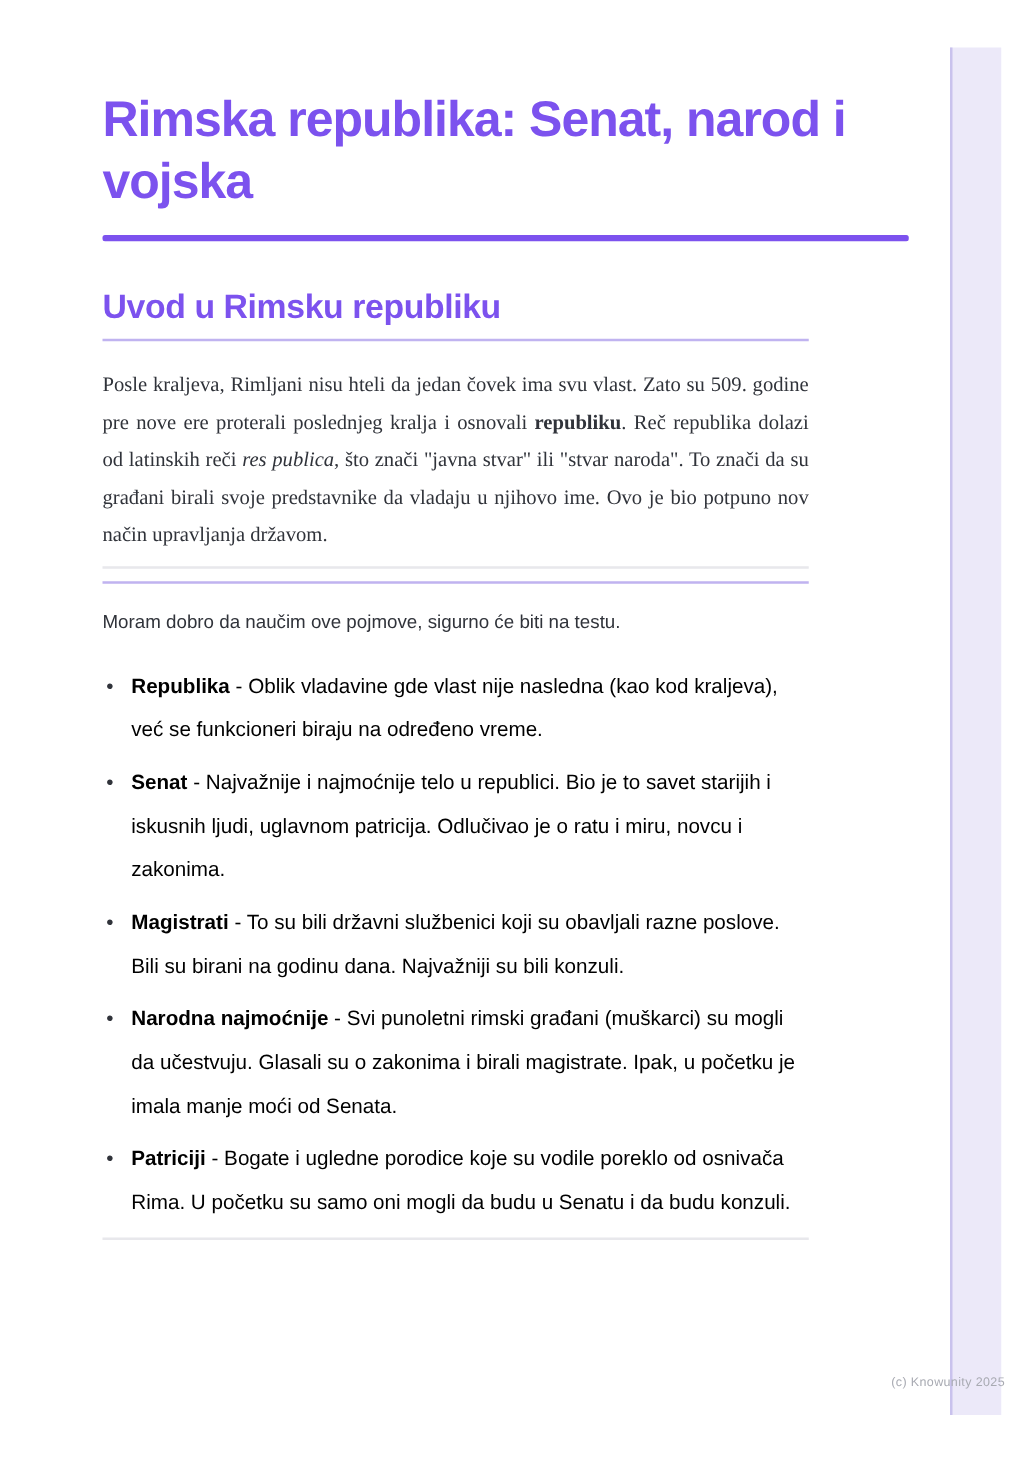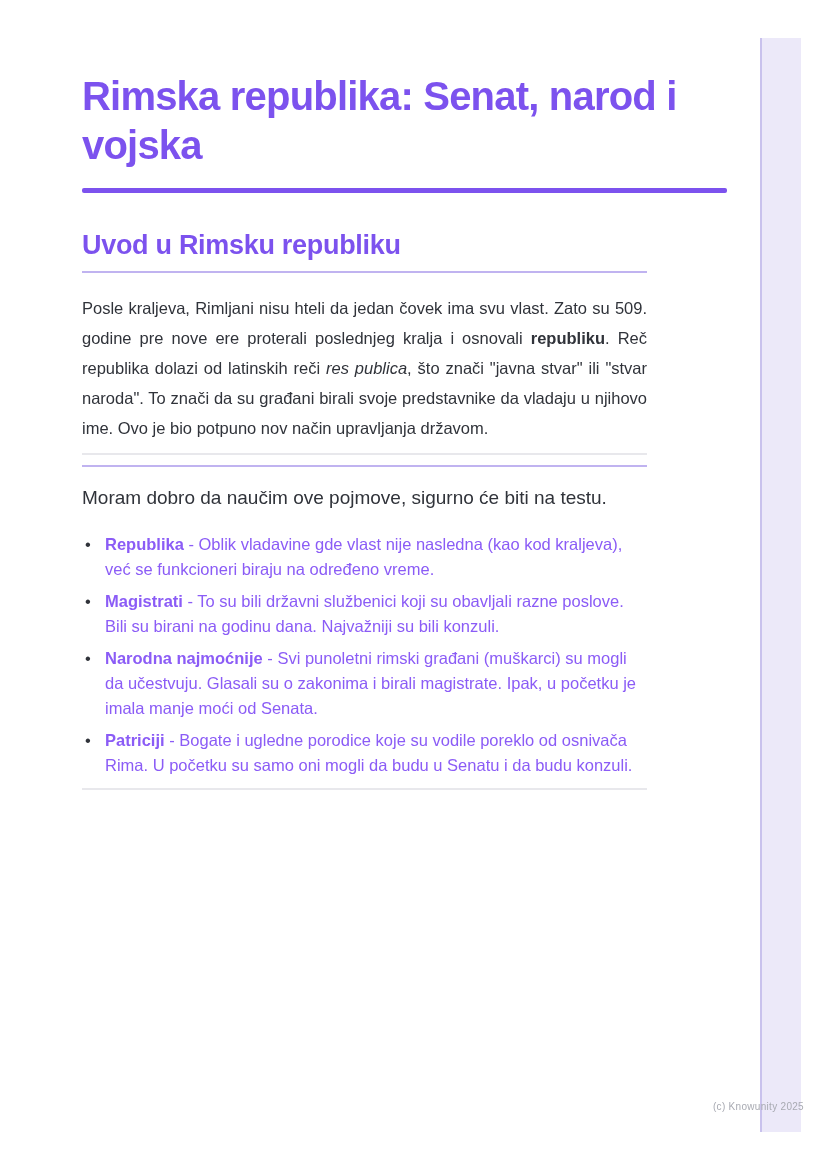"Posle kraljeva, Rimljani nisu hteli" p.body-paragraph { font-family: none -> Liberation Serif, serif }
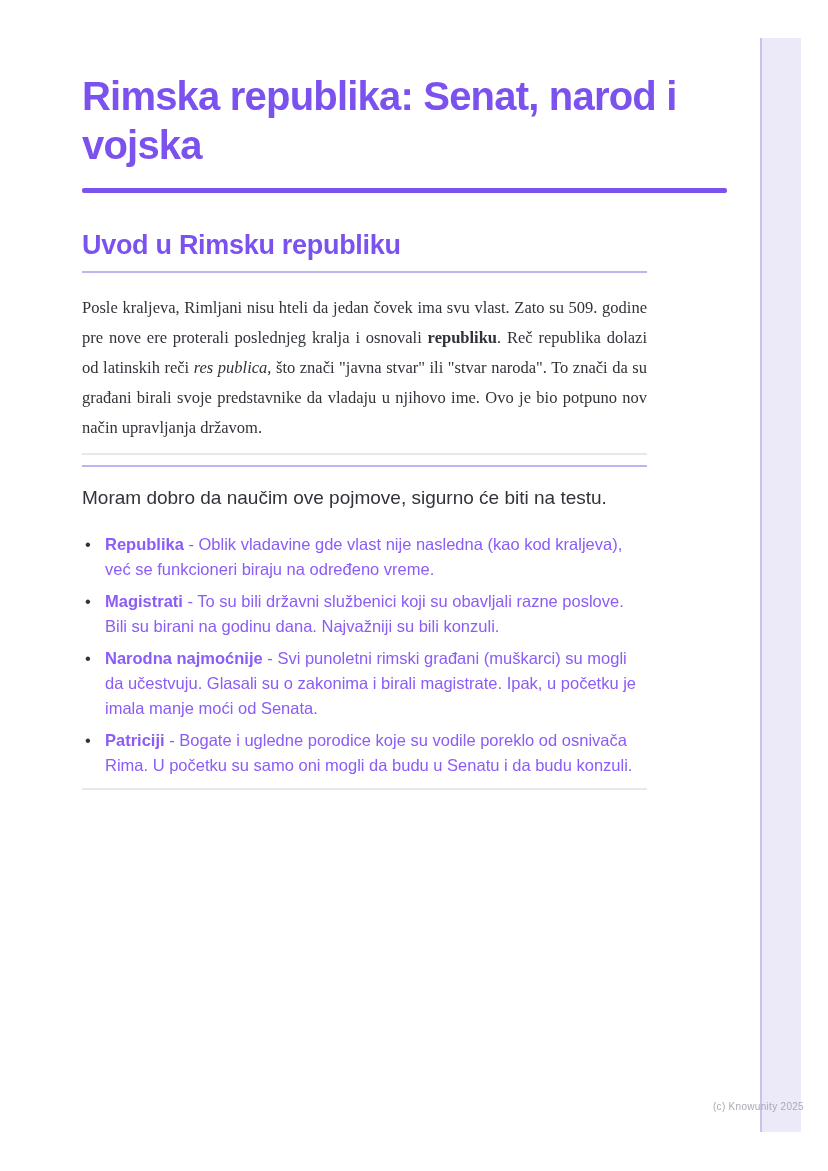"Moram dobro da naučim ove" p.study-note { font-size: 19px -> 15px }
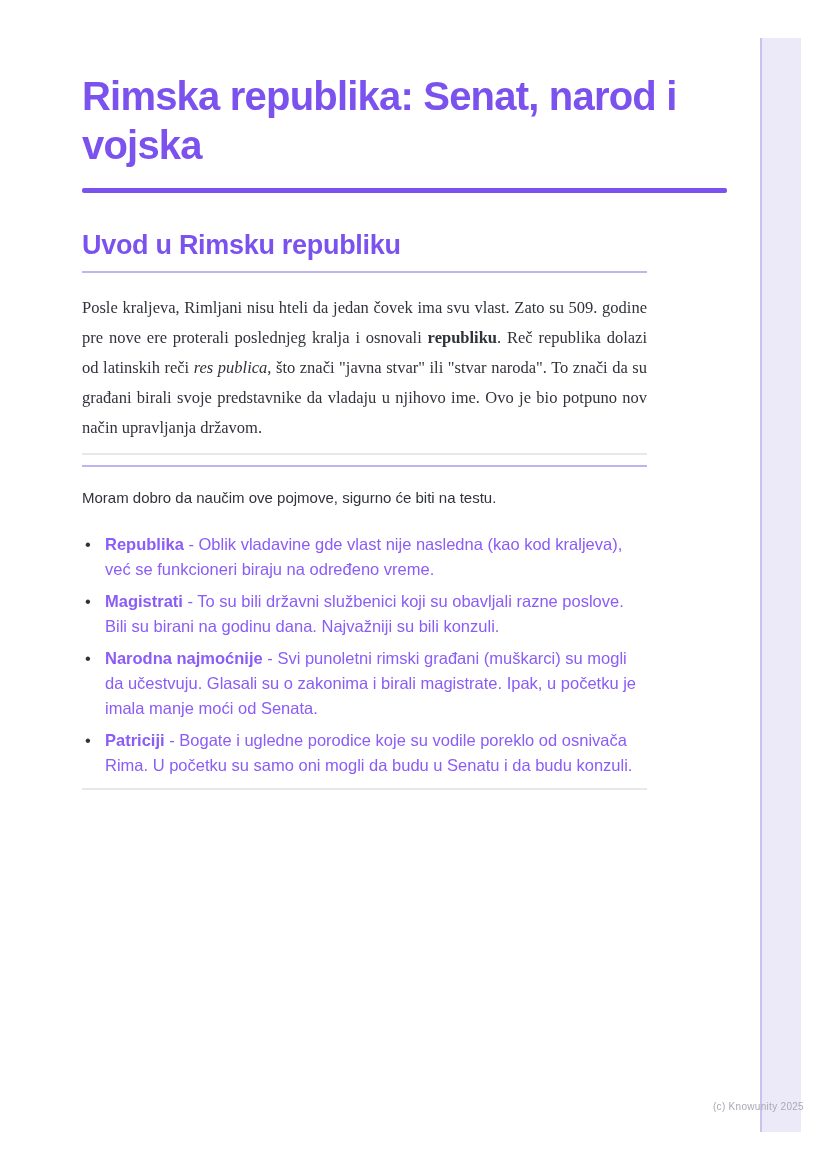"Republika - Oblik vladavine gde" ul.key-terms-list li { color: #8b5cf6 -> #000000; line-height: 25px -> 35px }
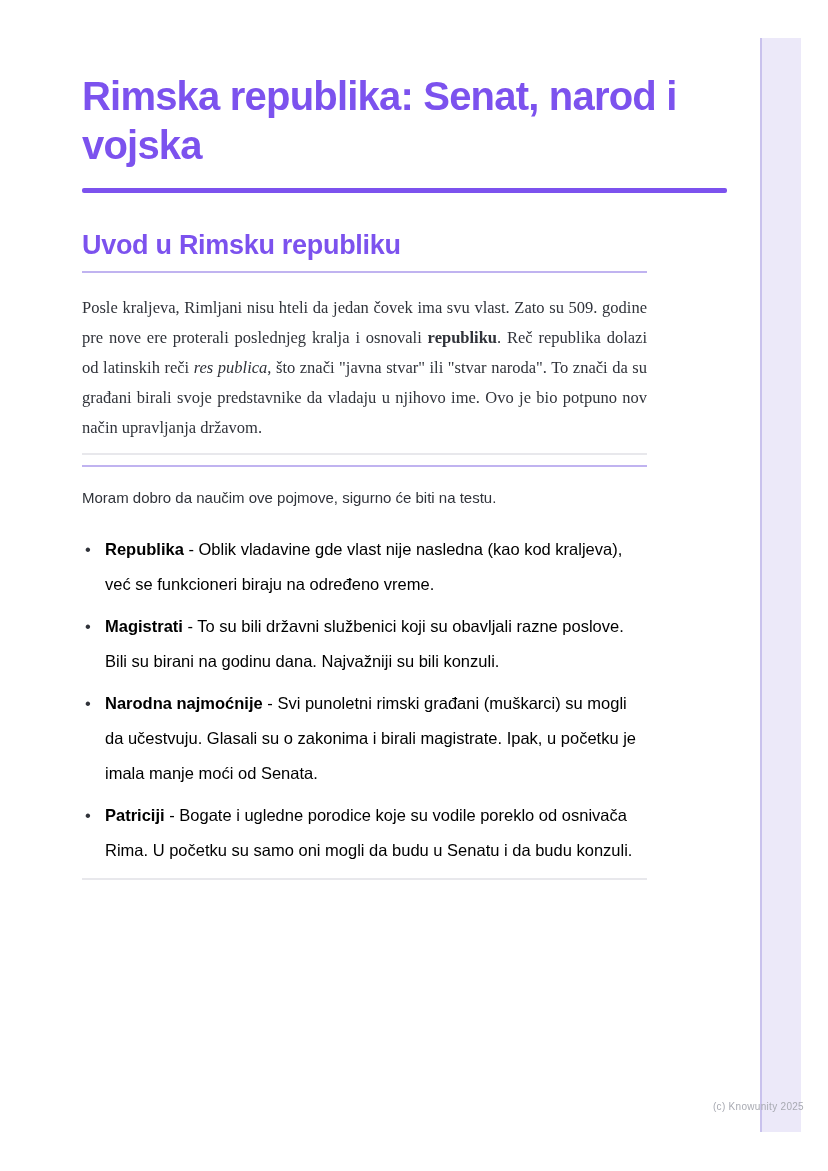"Senat - Najvažnije i najmoćnije" li { html: none -> <li><span>Senat</span><span> - </span><span>Najvažnije i najmoćnije telo u republici. Bio je to savet starijih i iskusnih ljudi, uglavnom patricija. Odlučivao je o ratu i miru, novcu i zakonima.</span></li> }
